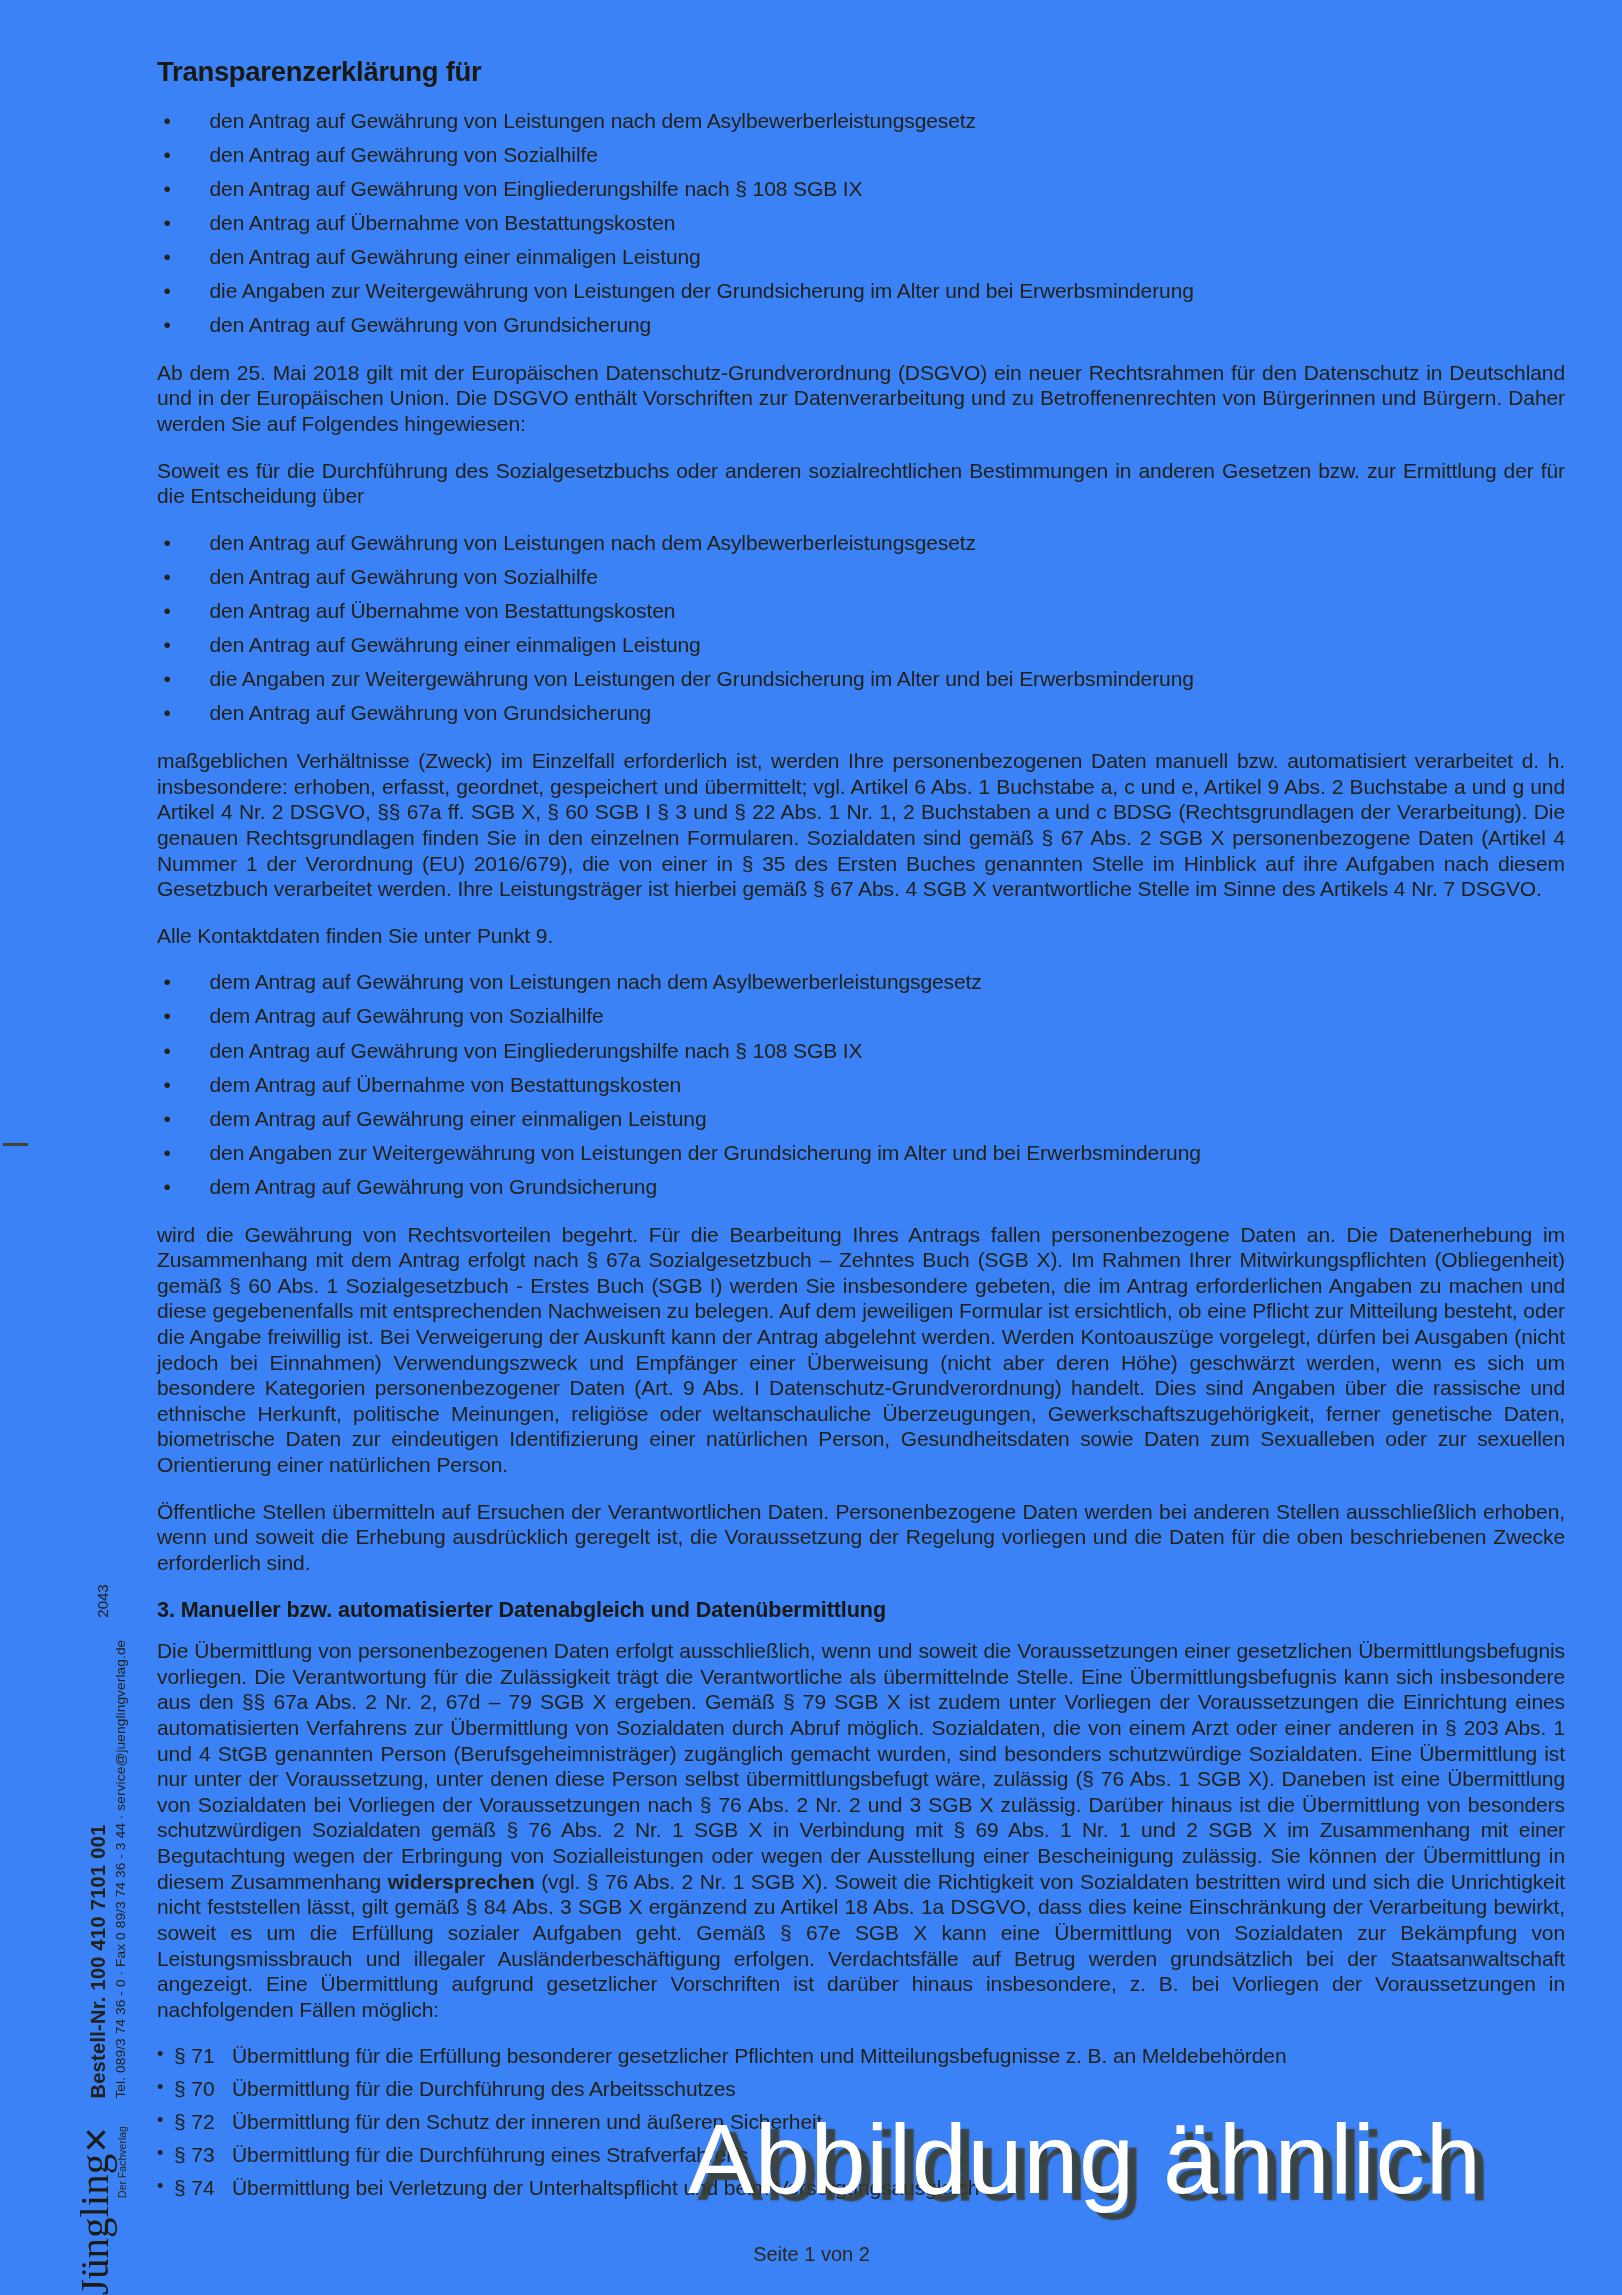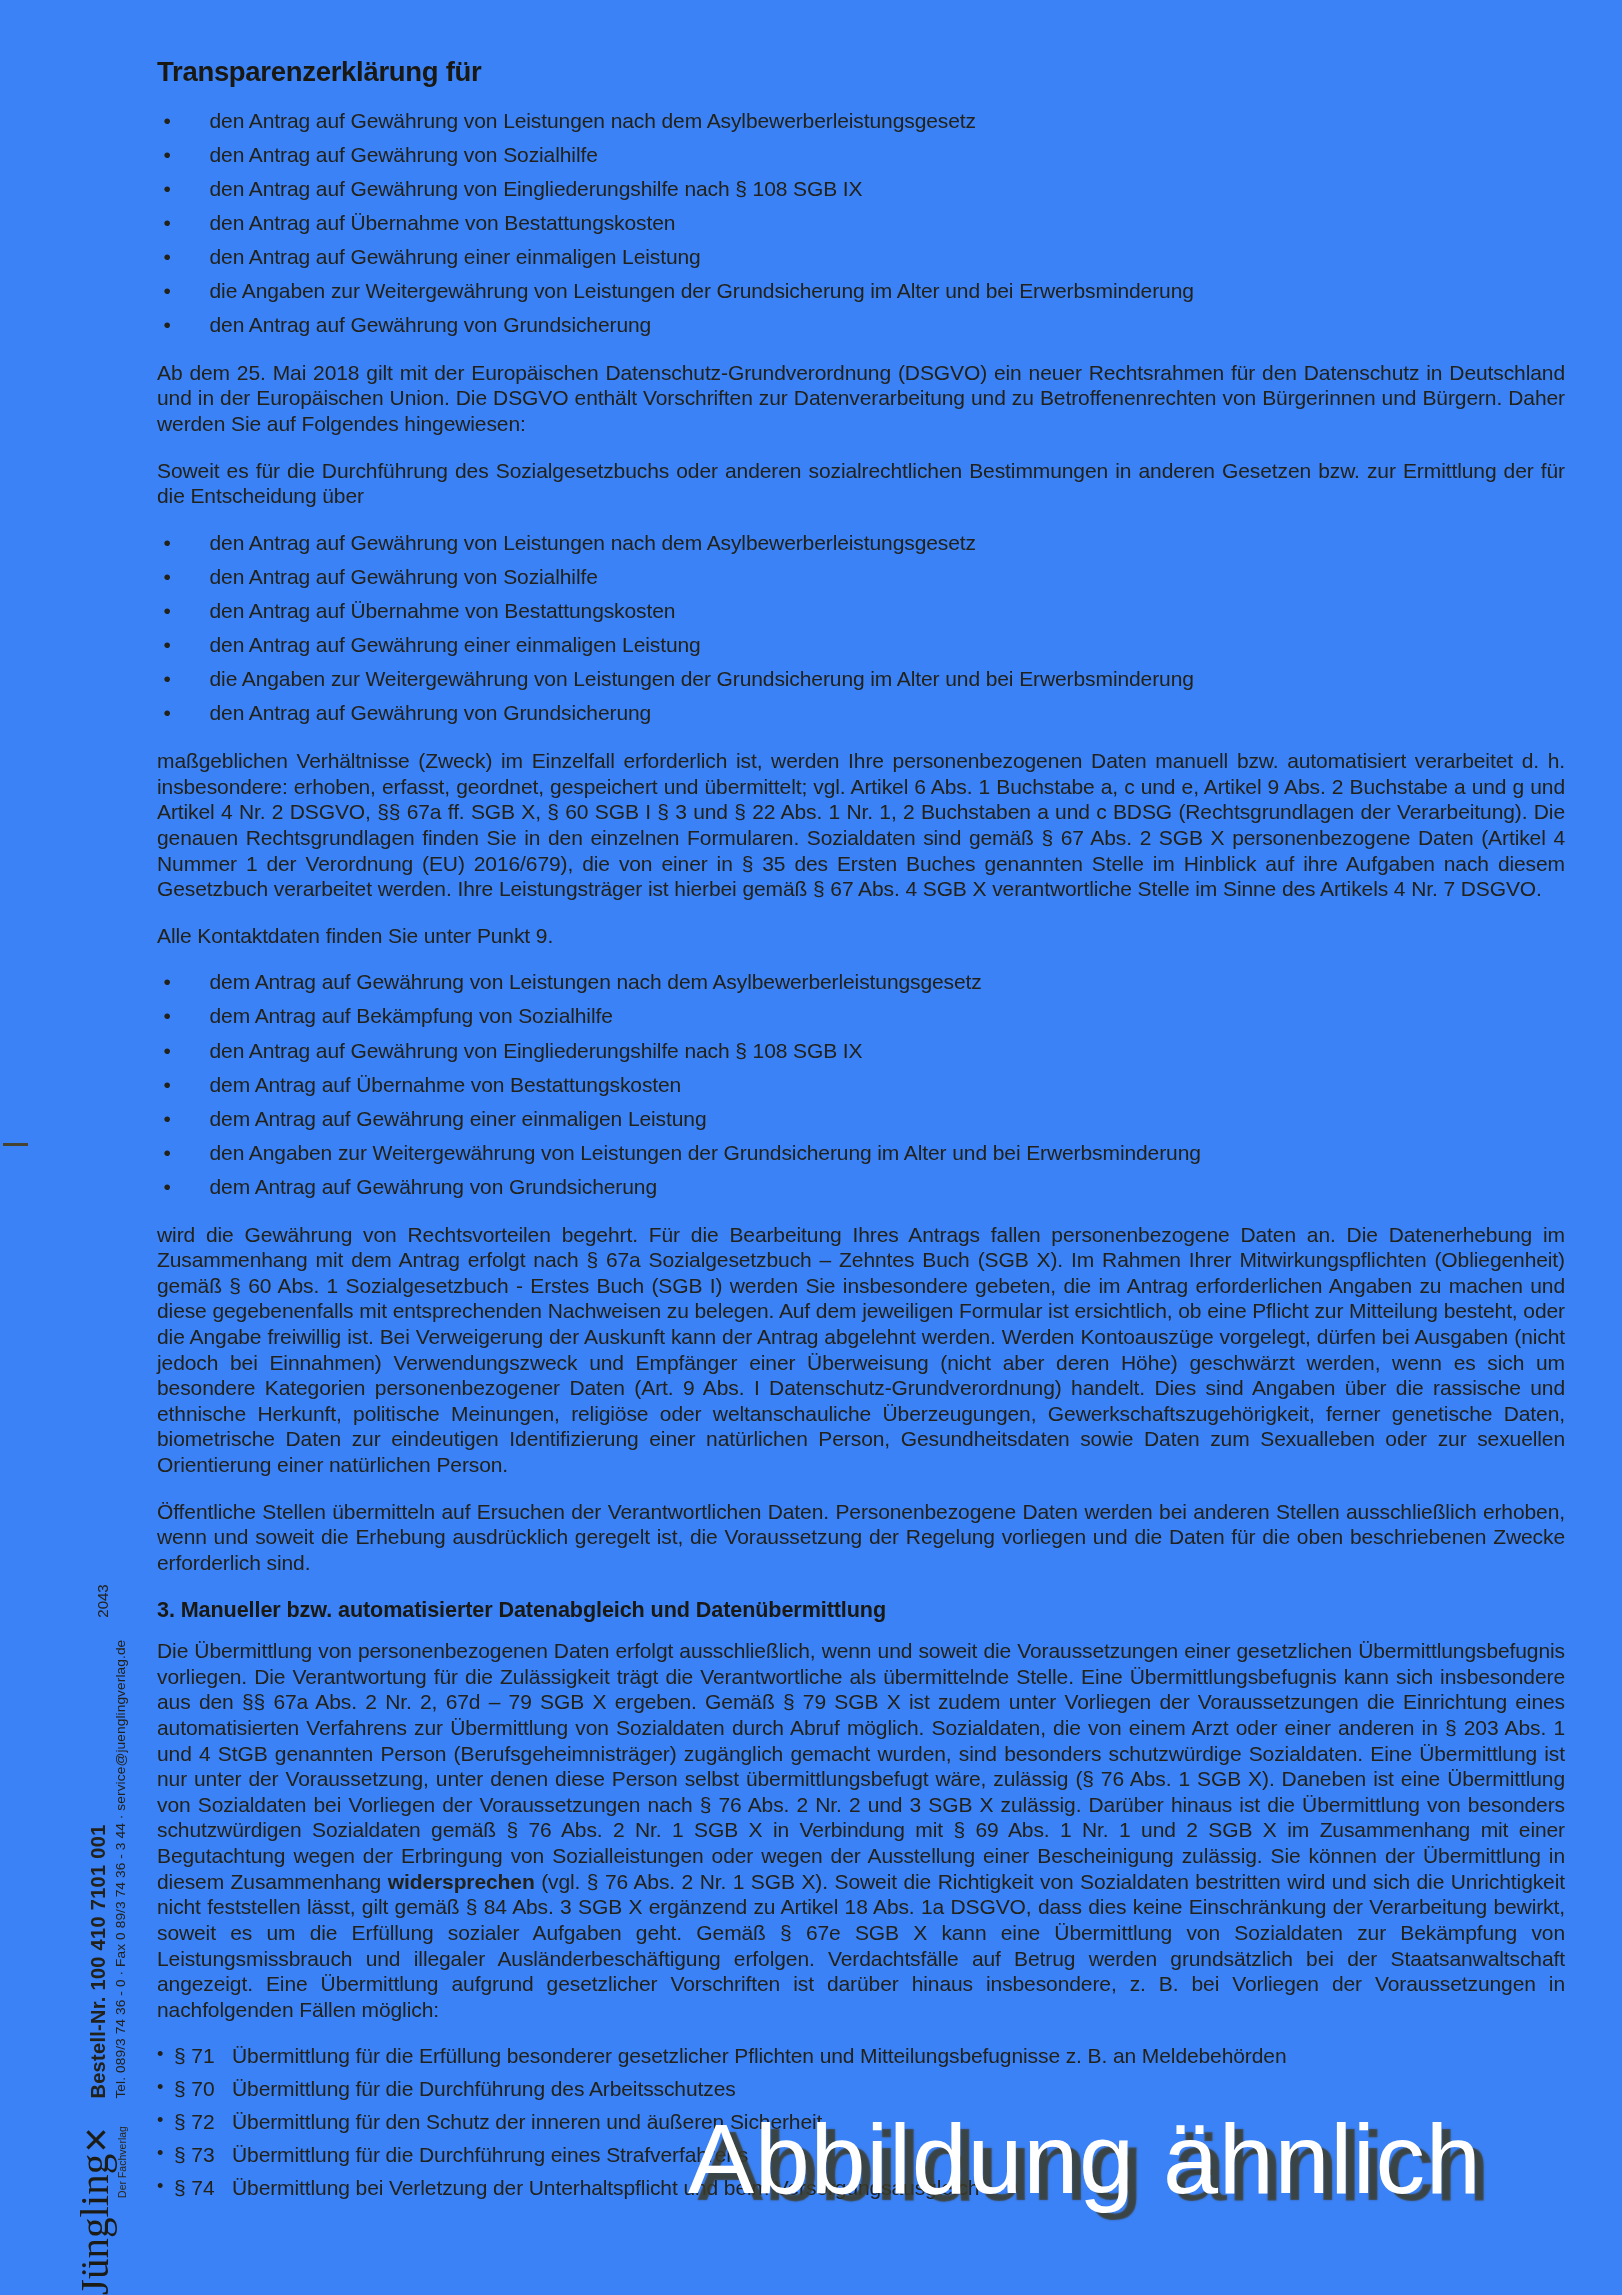"dem Antrag auf Bekämpfung von" span.item-text { text: Bekämpfung -> Gewährung }
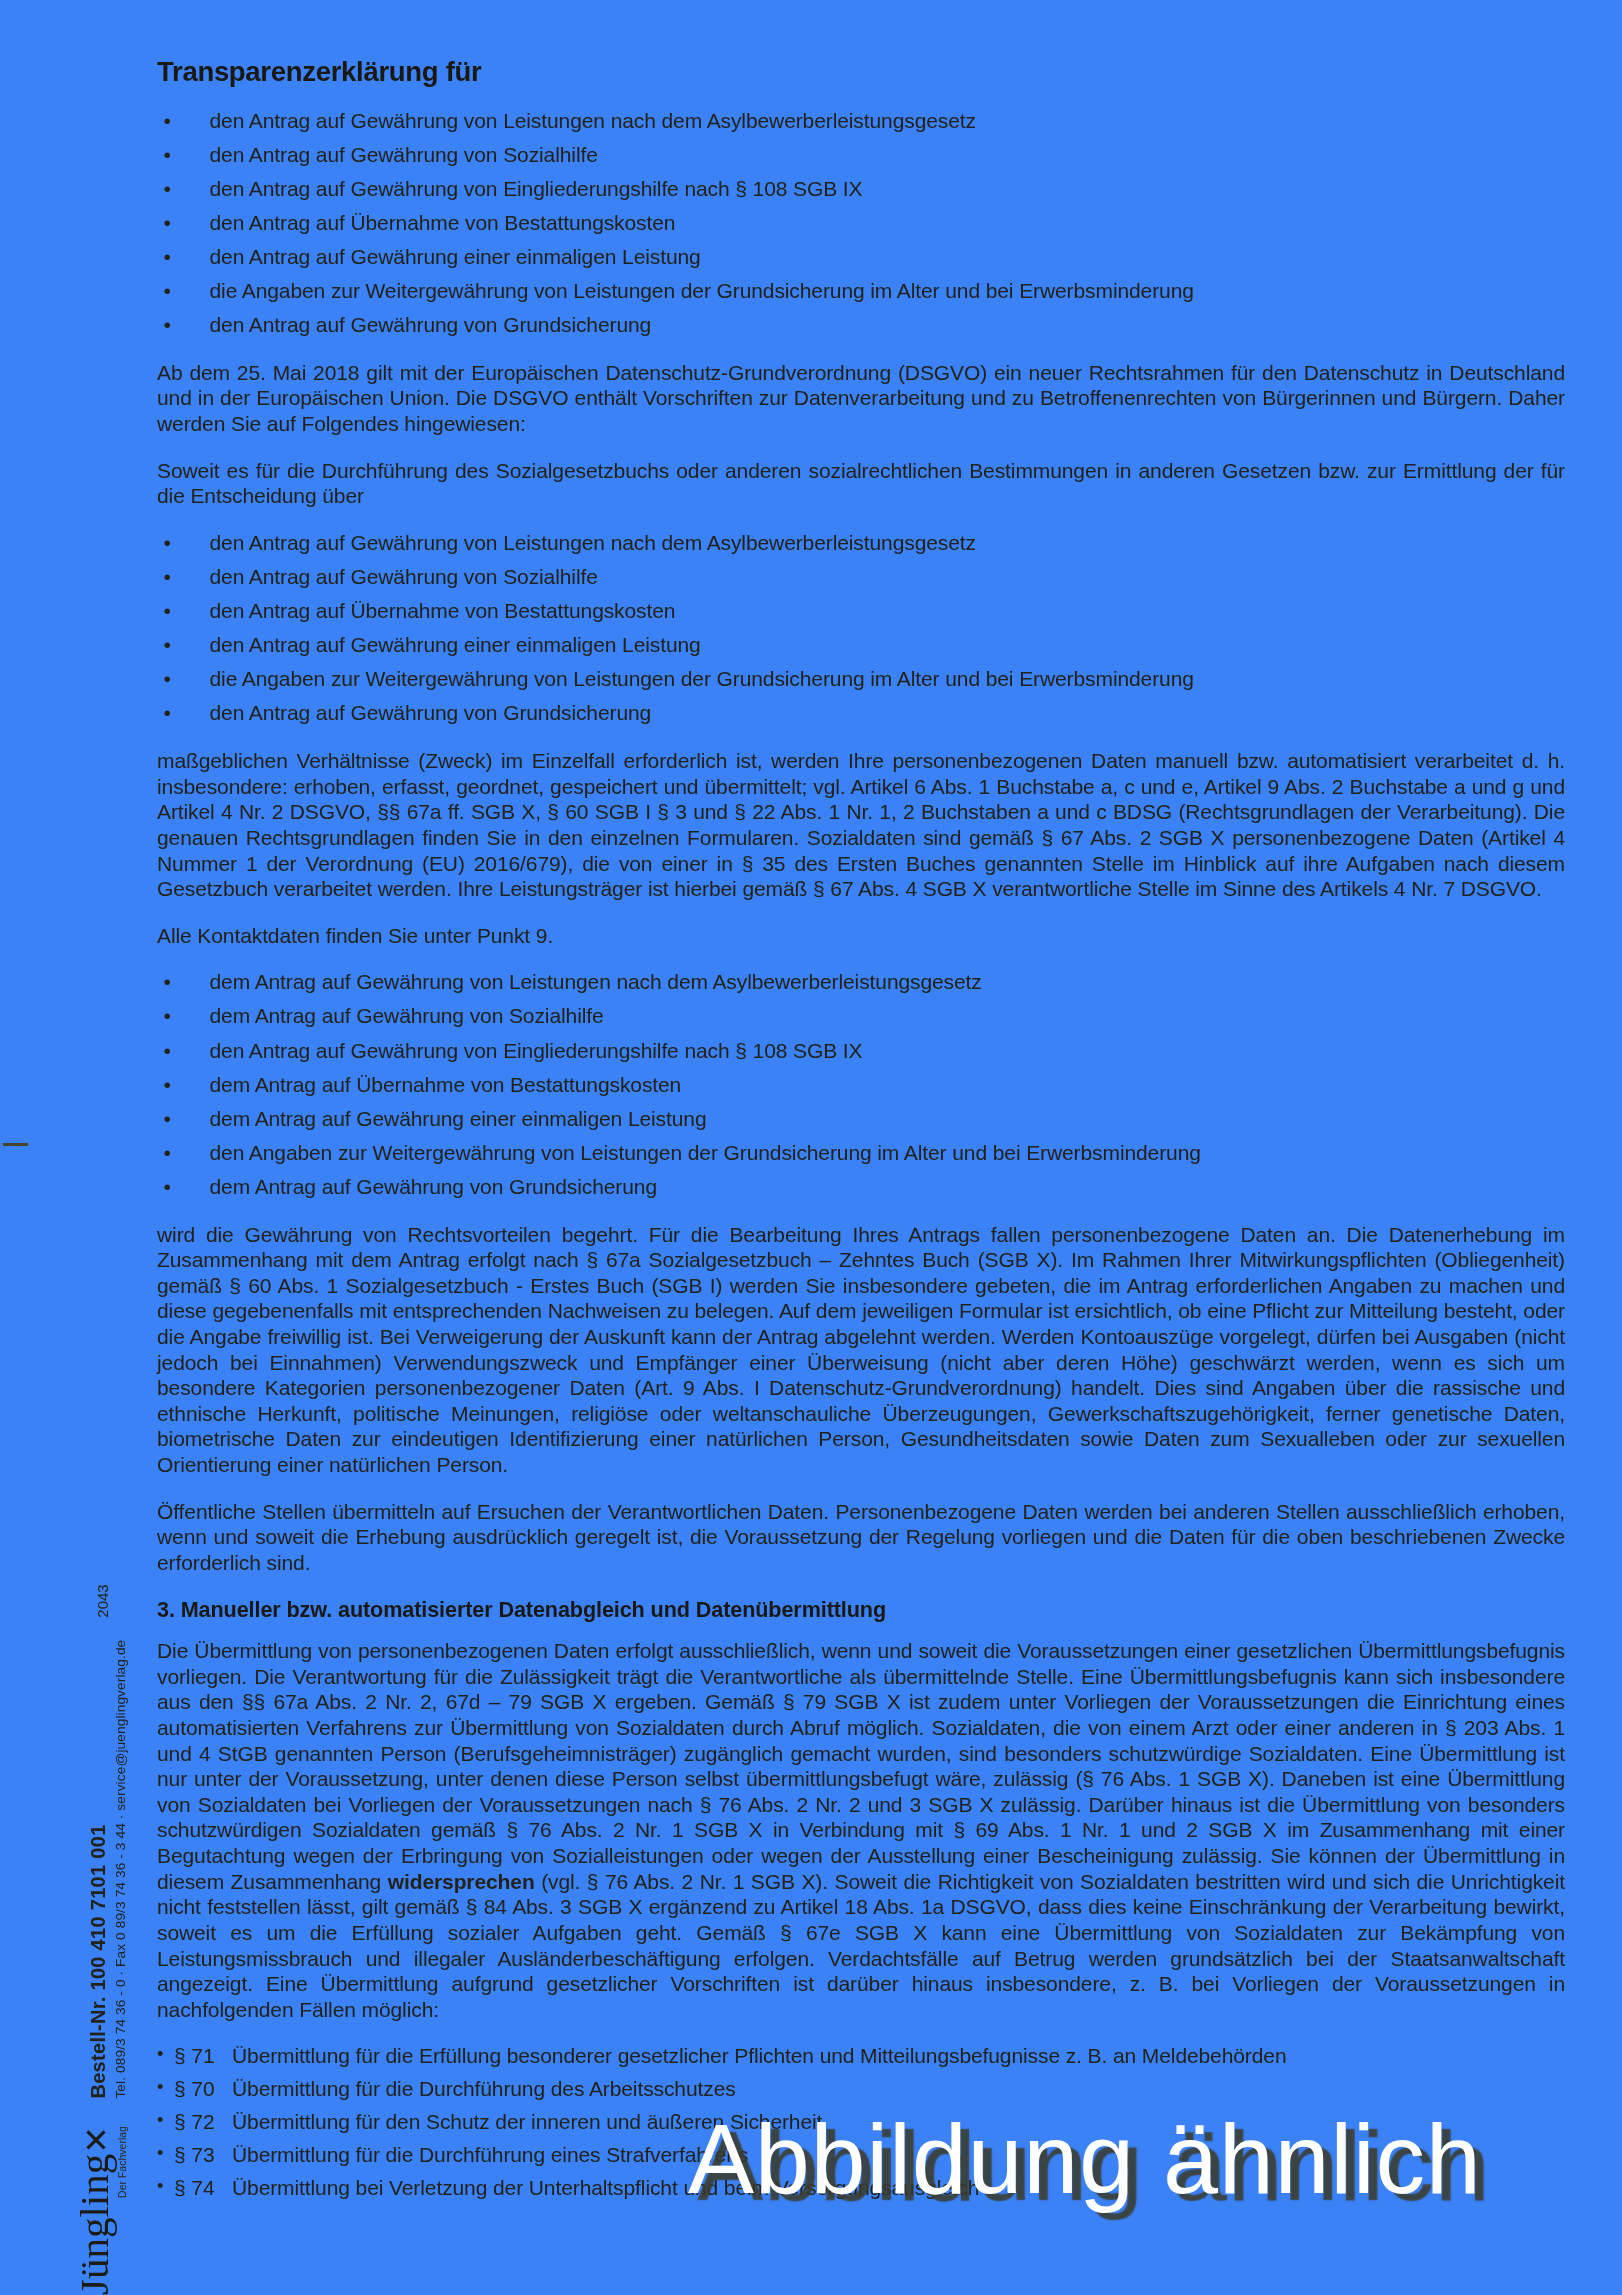"Seite 1 von 2" div.page-footer { html: none -> <div>Seite 1 von 2</div> }
